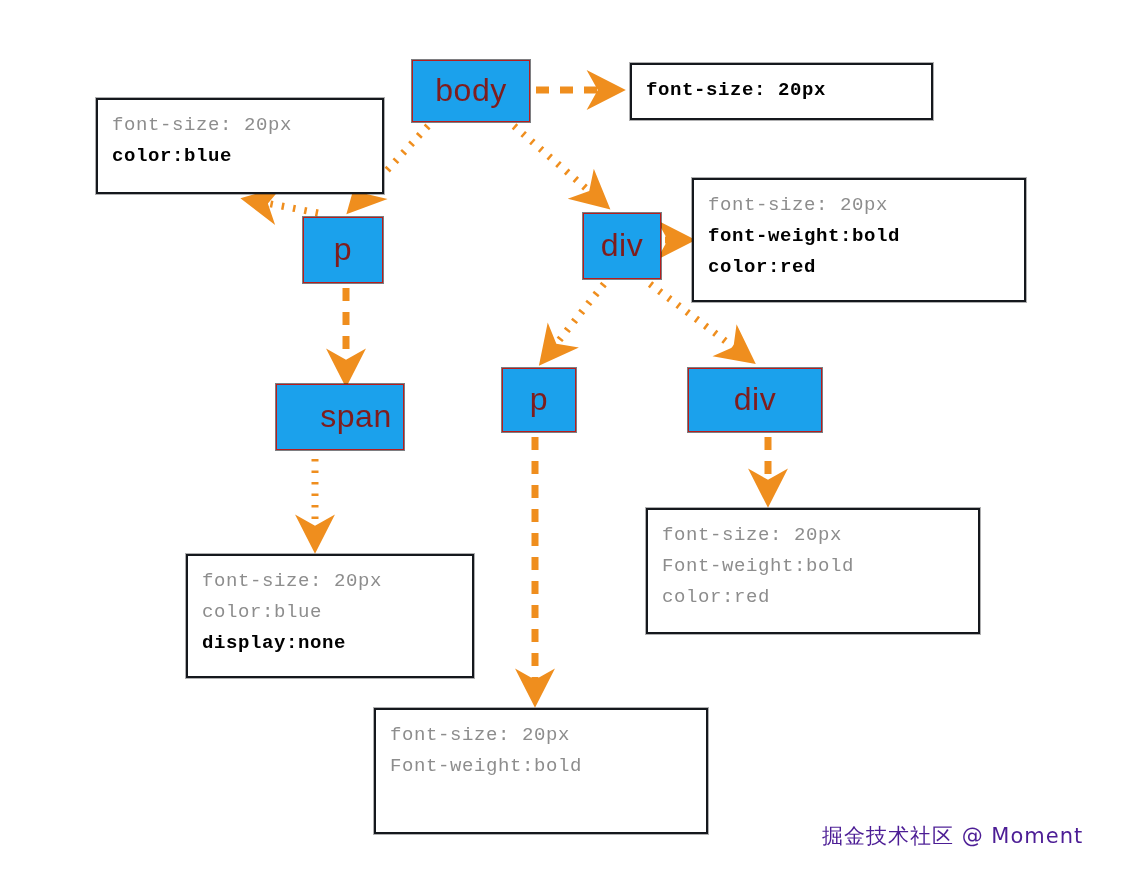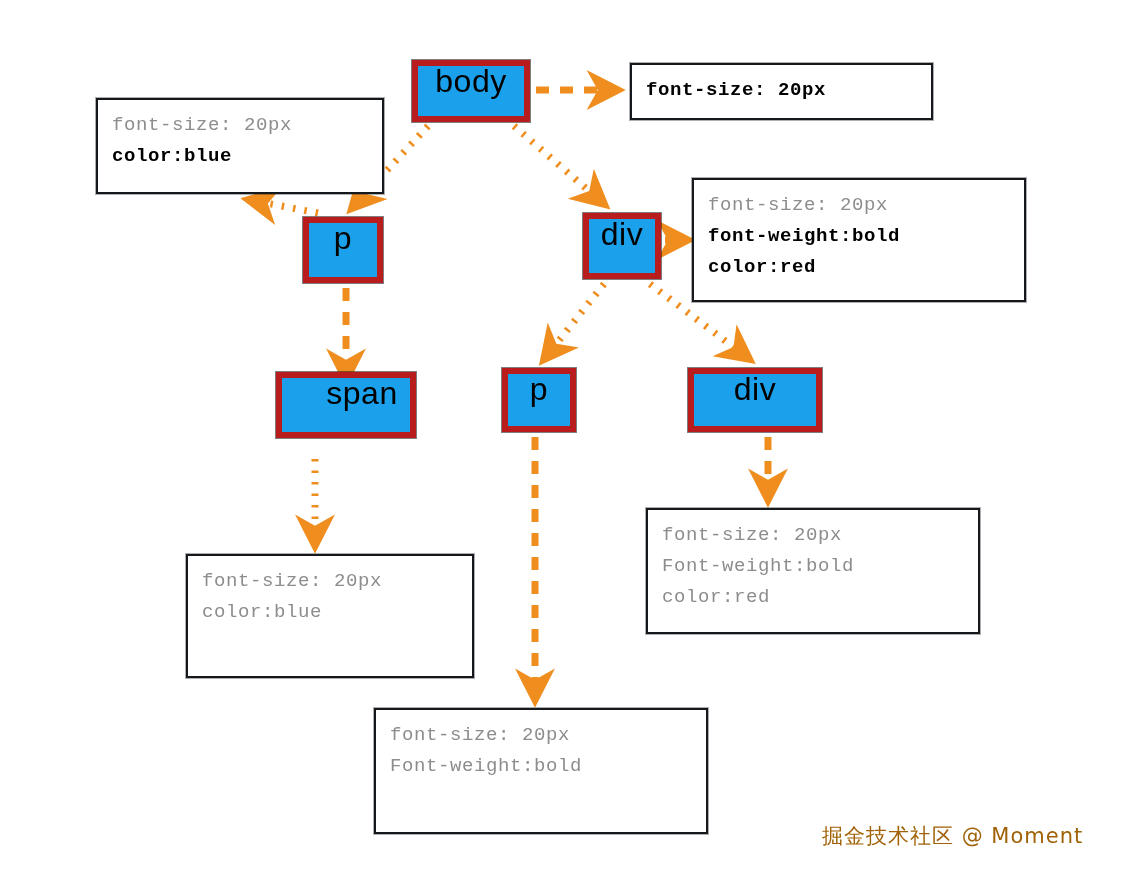"body" .node { align-items: none -> center; border: 6px solid #b91c1c -> 1px solid #b91c1c; color: #000000 -> #7f1d1d }
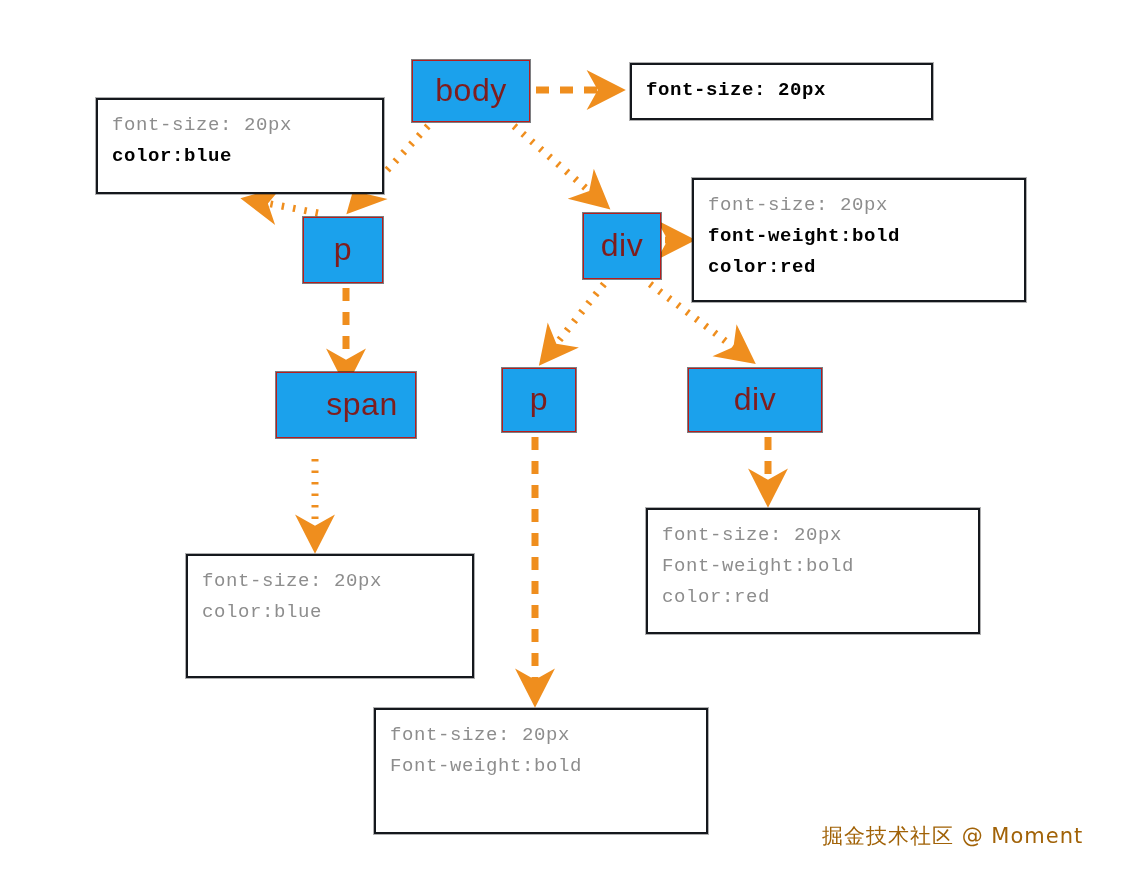"span" div.node { top: 372px -> 384px; width: 140px -> 128px }
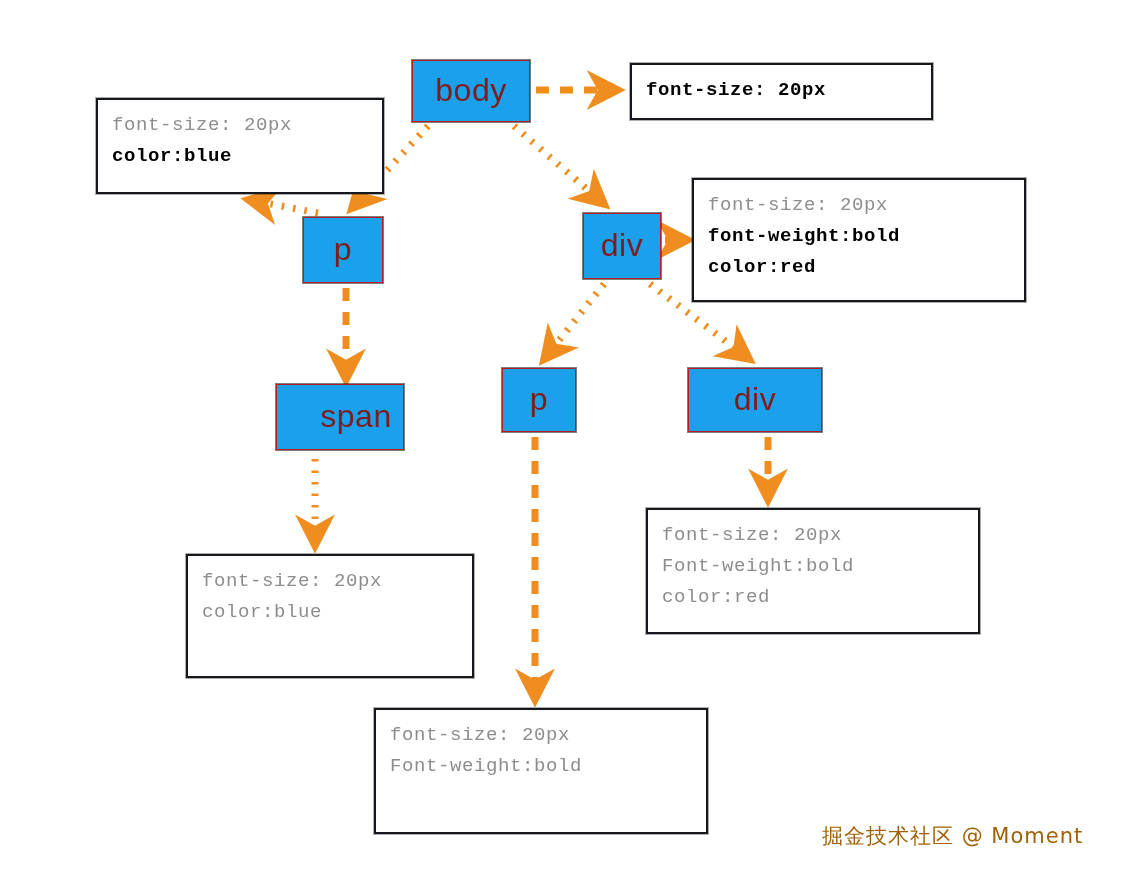"display:none" span.line { html: none -> <span>display:none</span> }
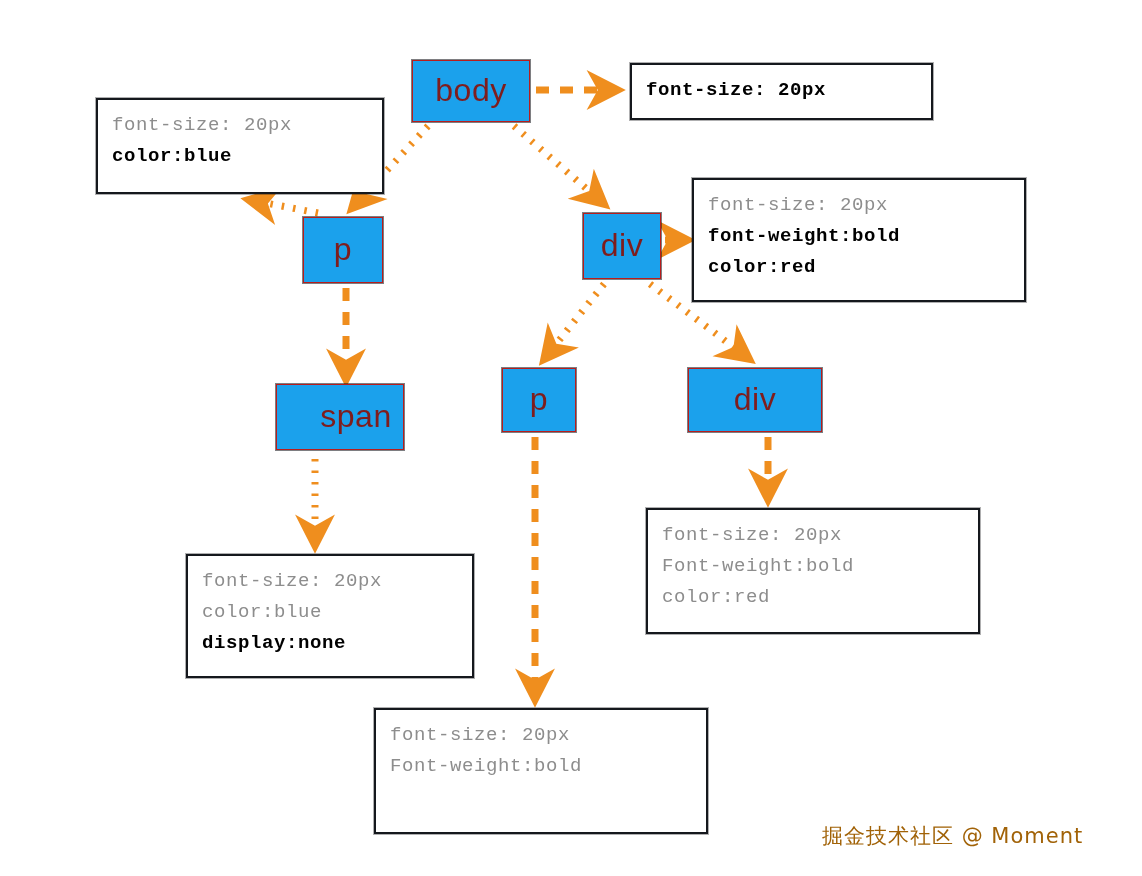"掘金技术社区 @ Moment" .watermark { color: #a16207 -> #4c1d95 }
